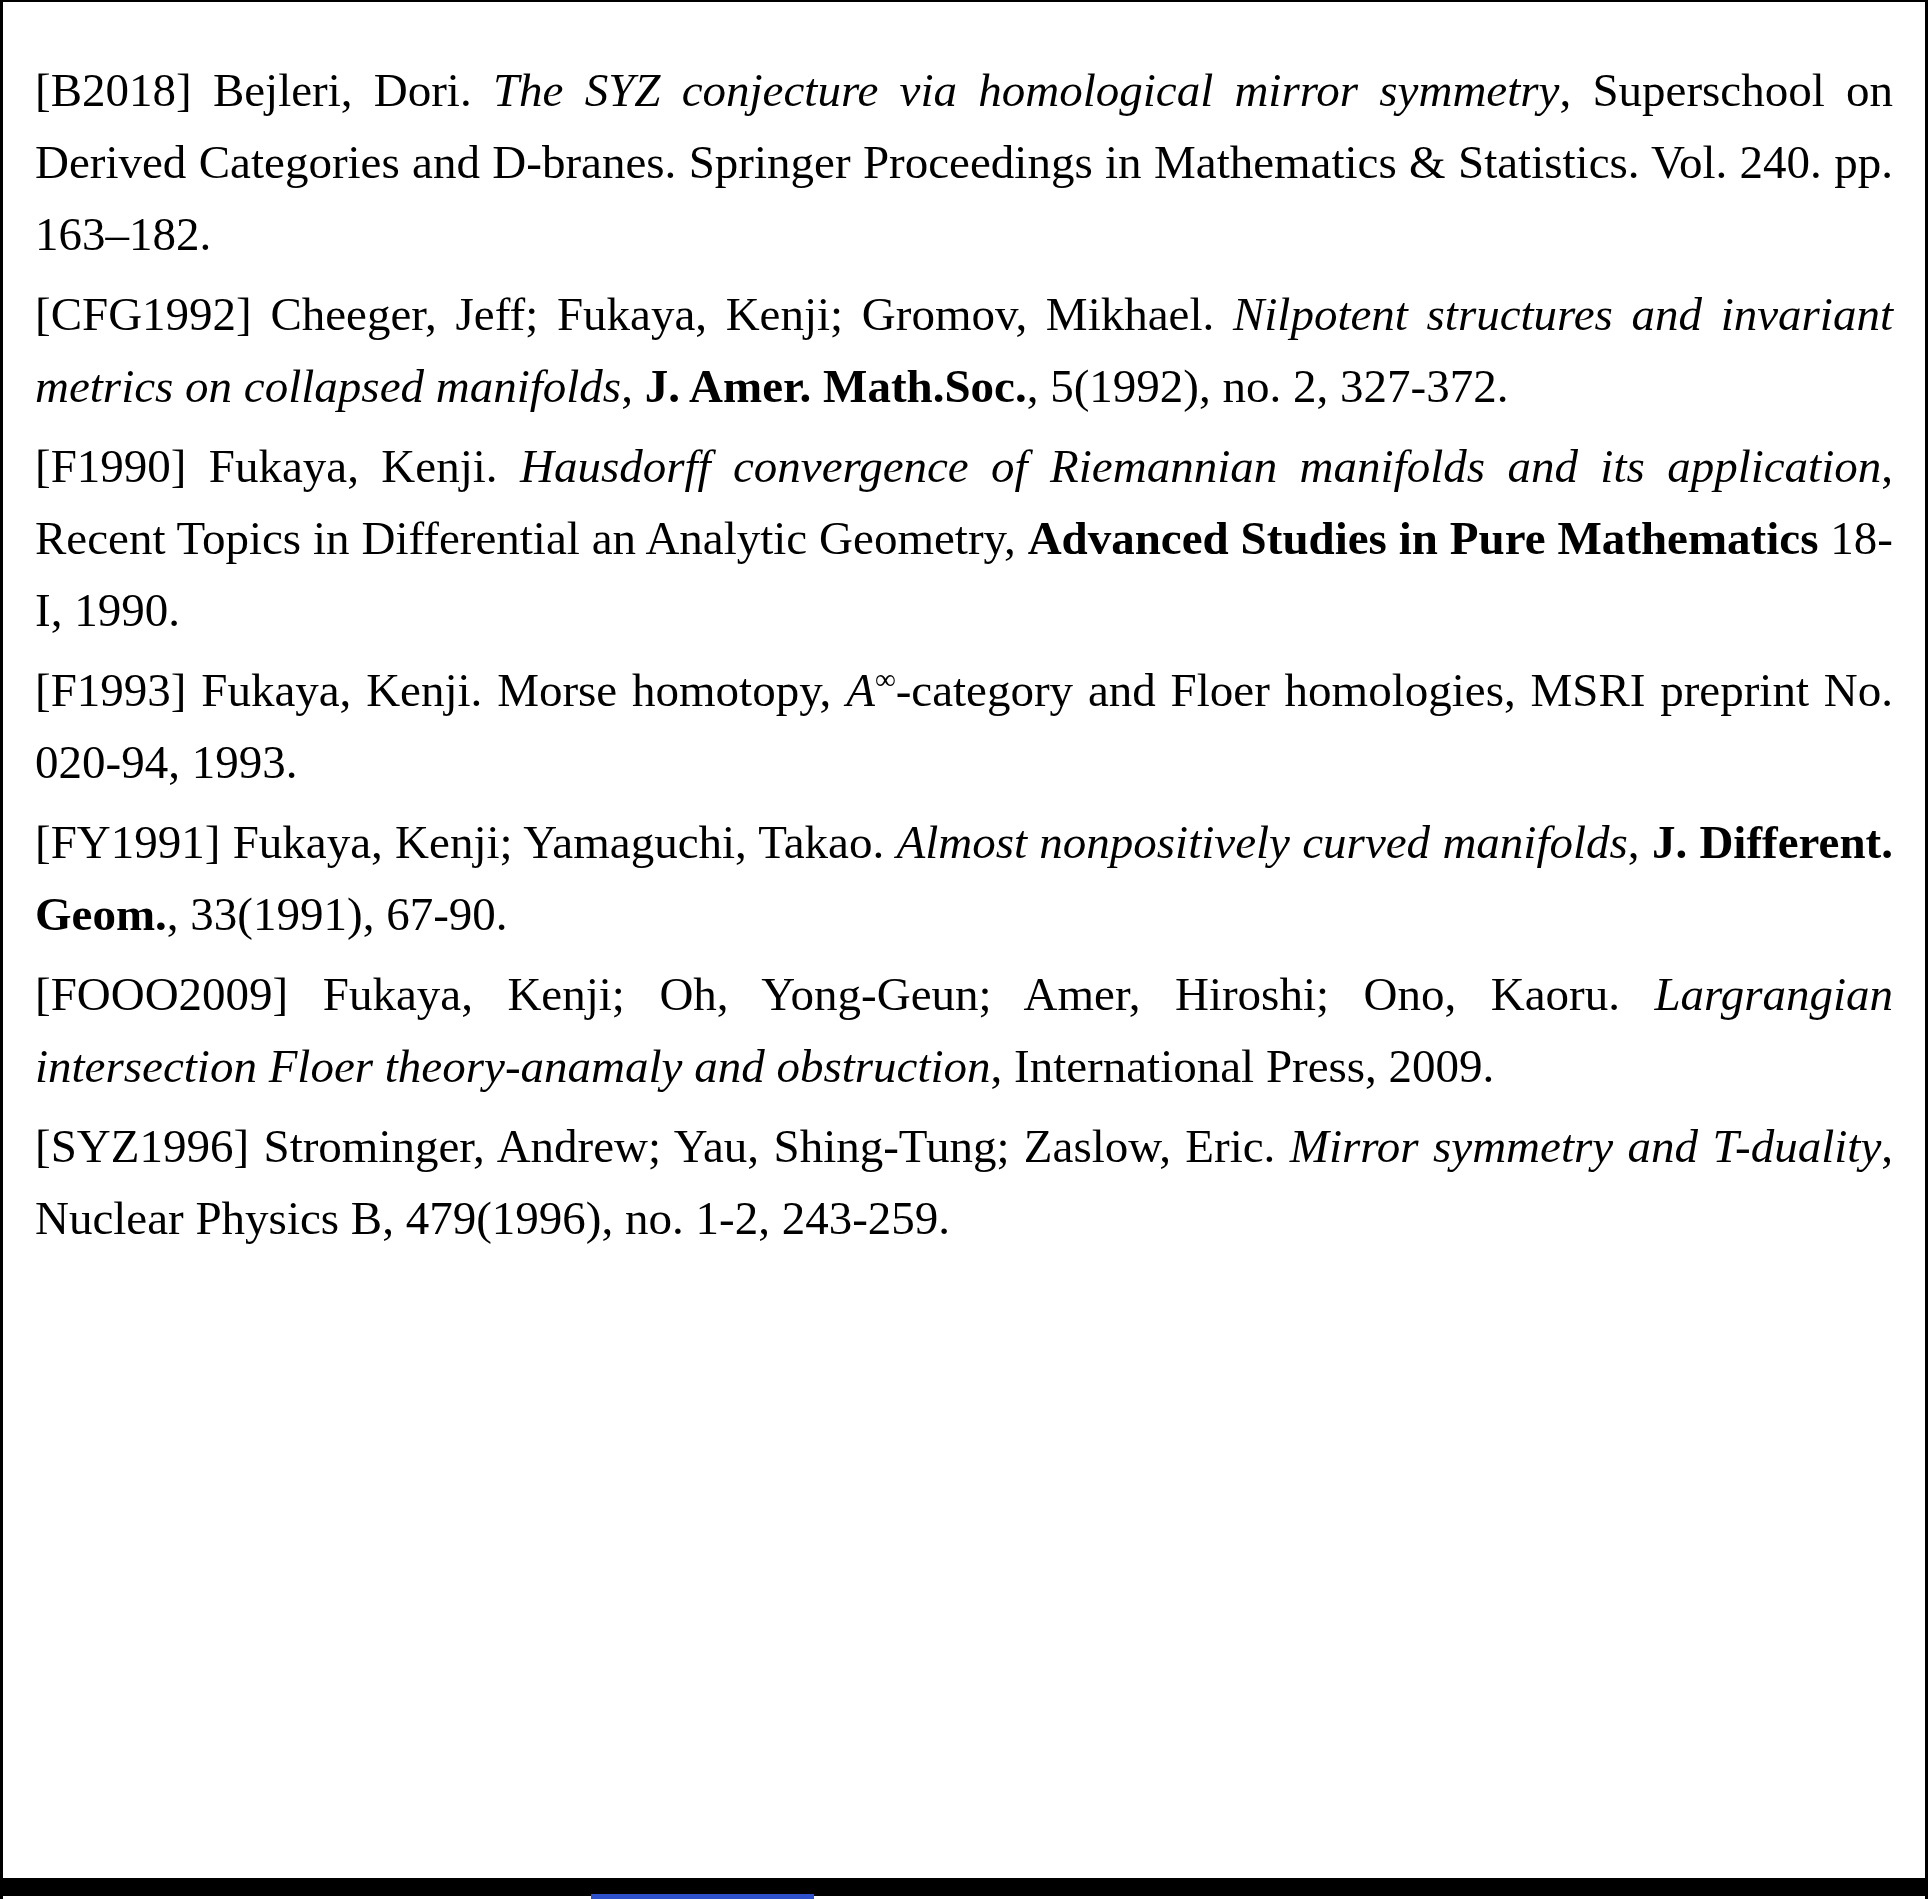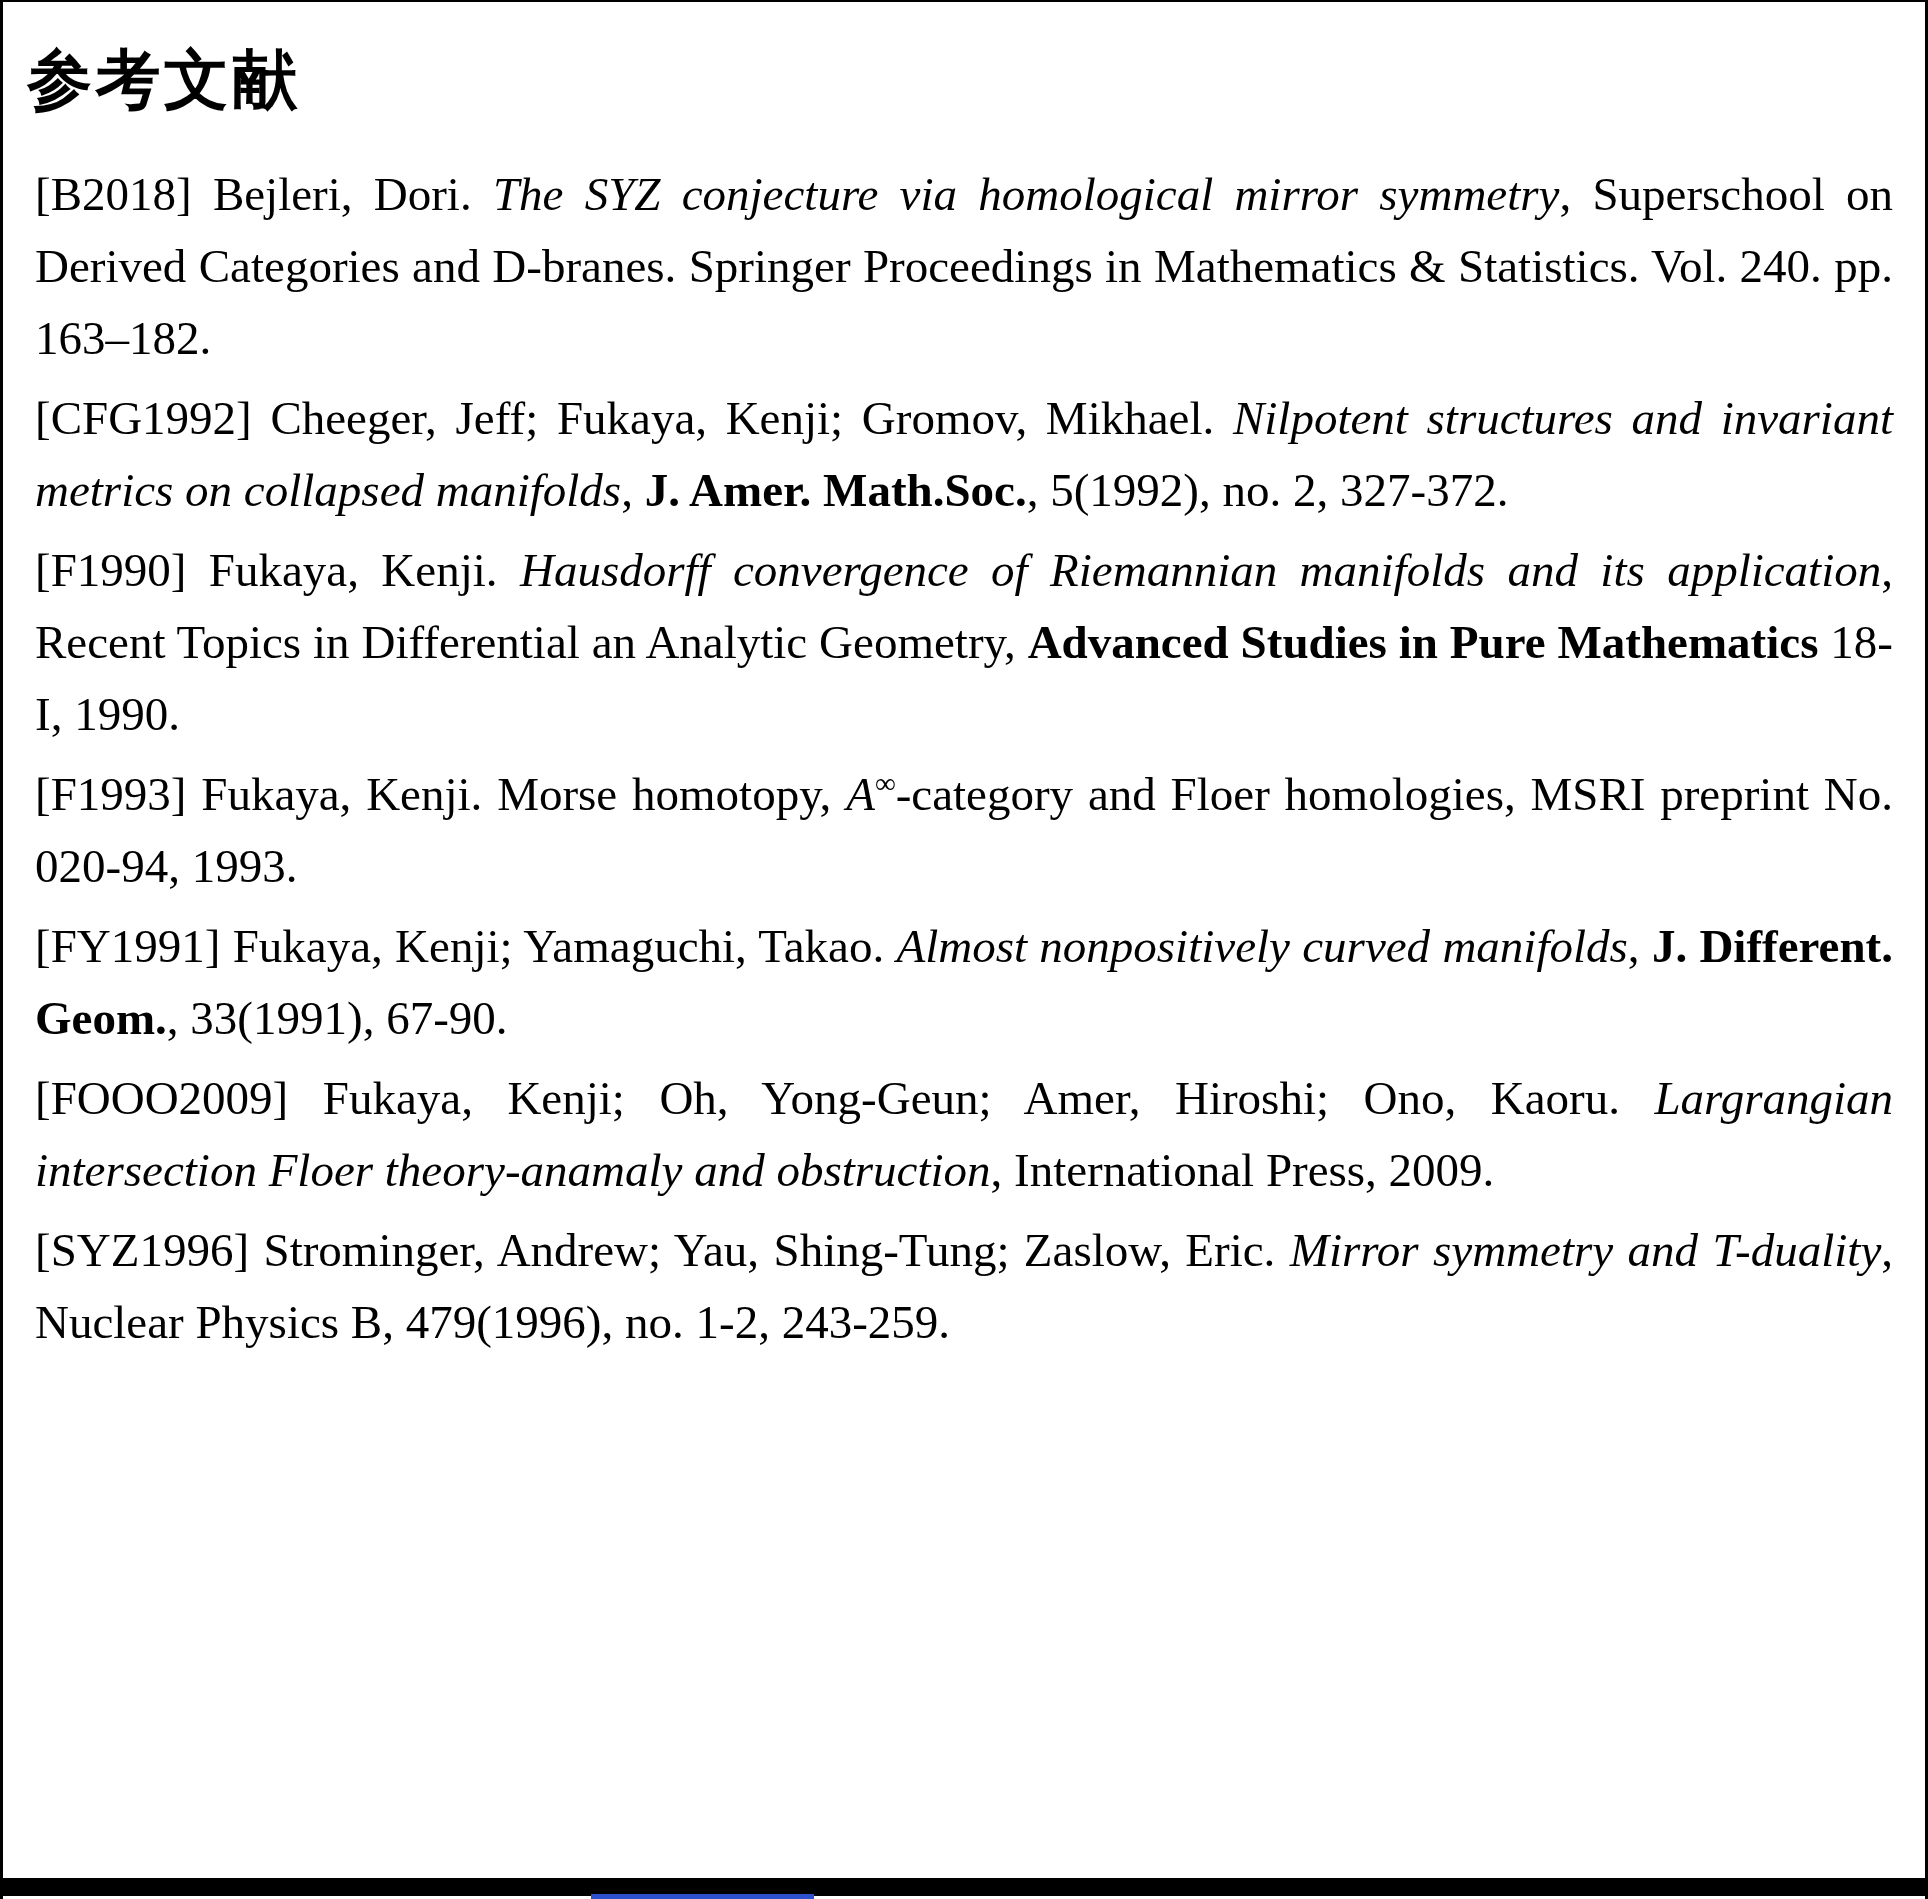"参考文献" h1.heading { html: <h1>参考文献</h1> -> none }
